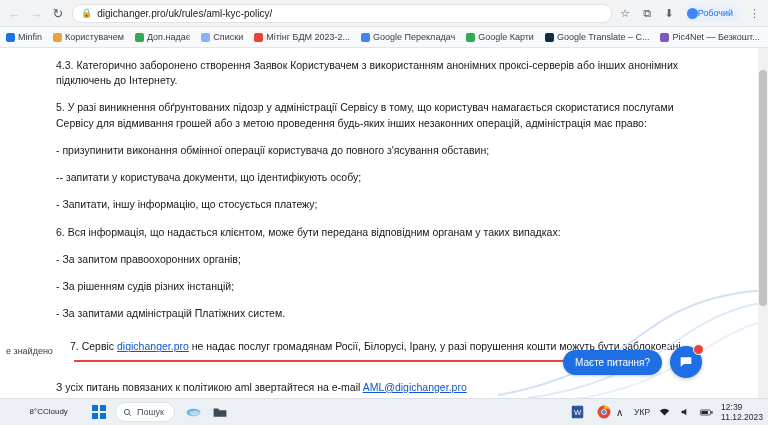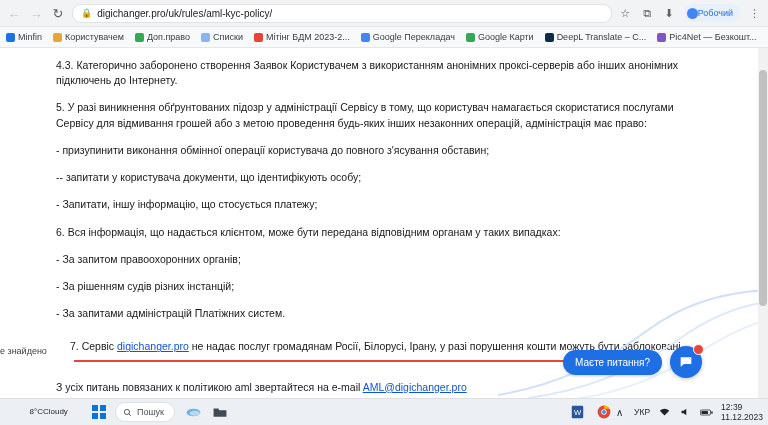"Доп.право" span { text: Доп.право -> Доп.надає }
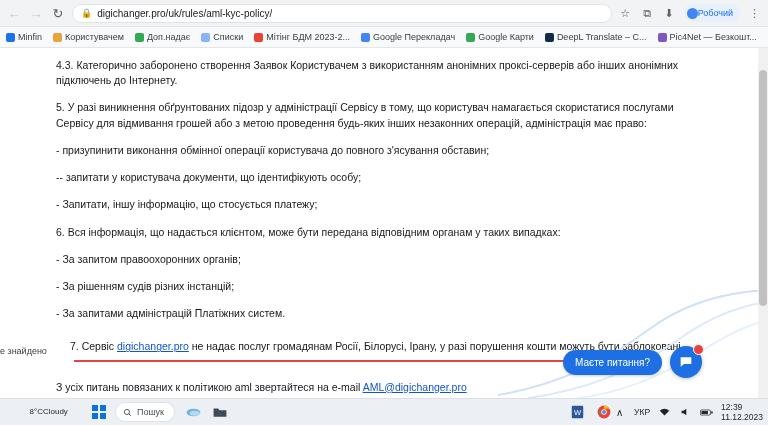"DeepL Translate – С..." span { text: DeepL -> Google }
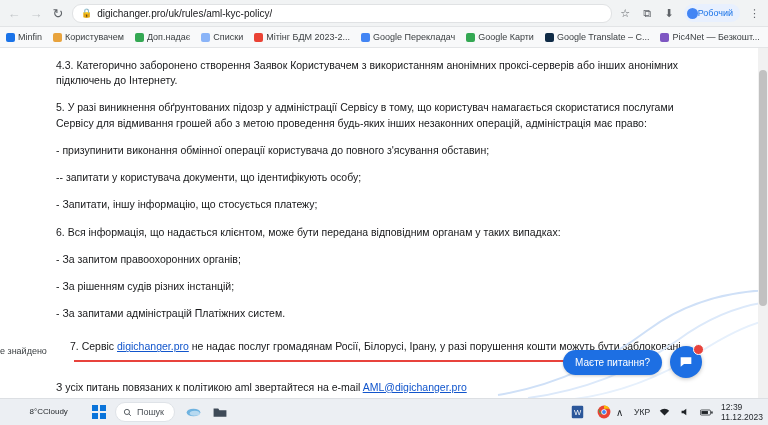"е знайдено" .notfound { padding-left: none -> 6px }
